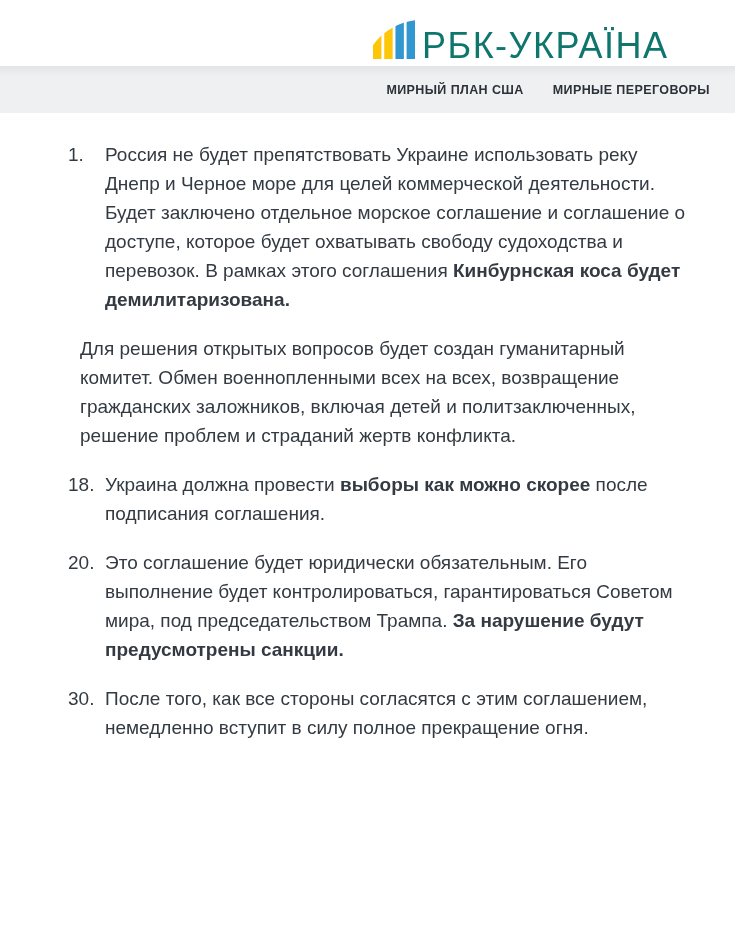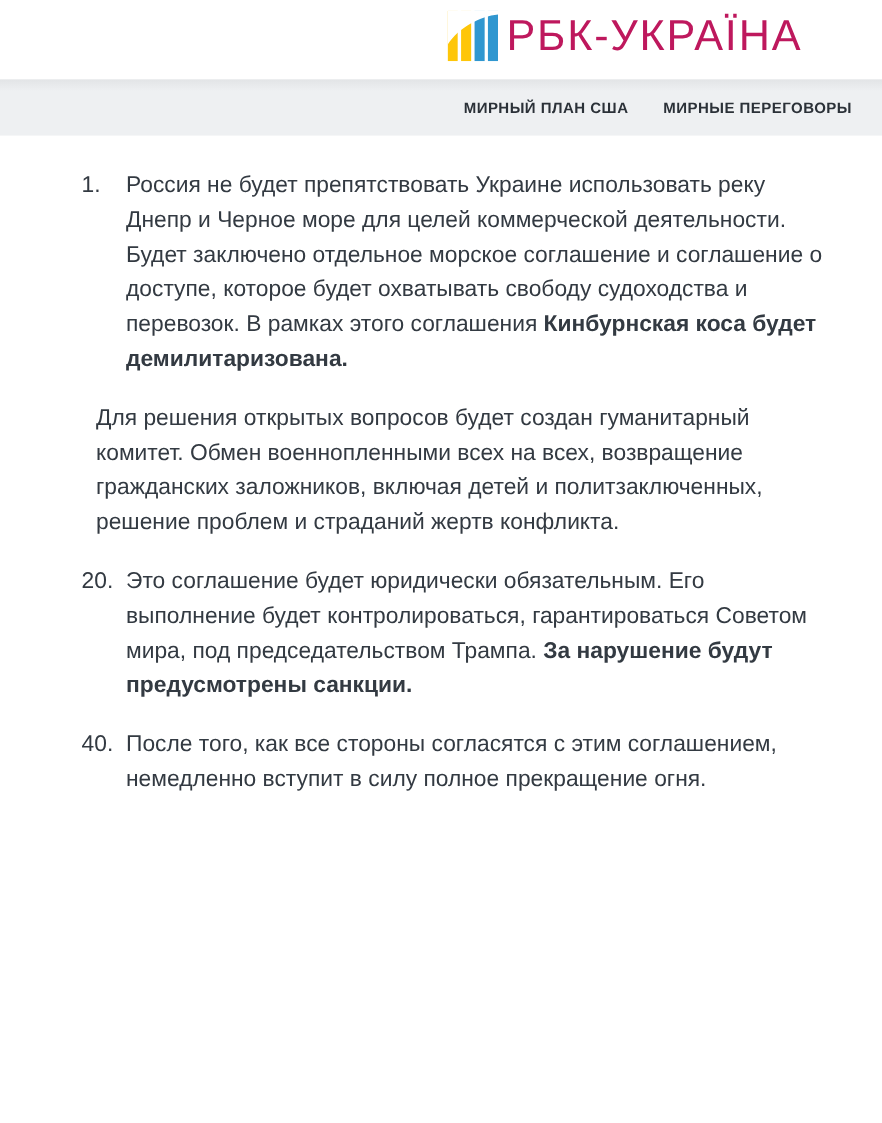"РБК-УКРАЇНА" .logo-wordmark { color: #be185d -> #0f766e; margin-top: none -> 16px }
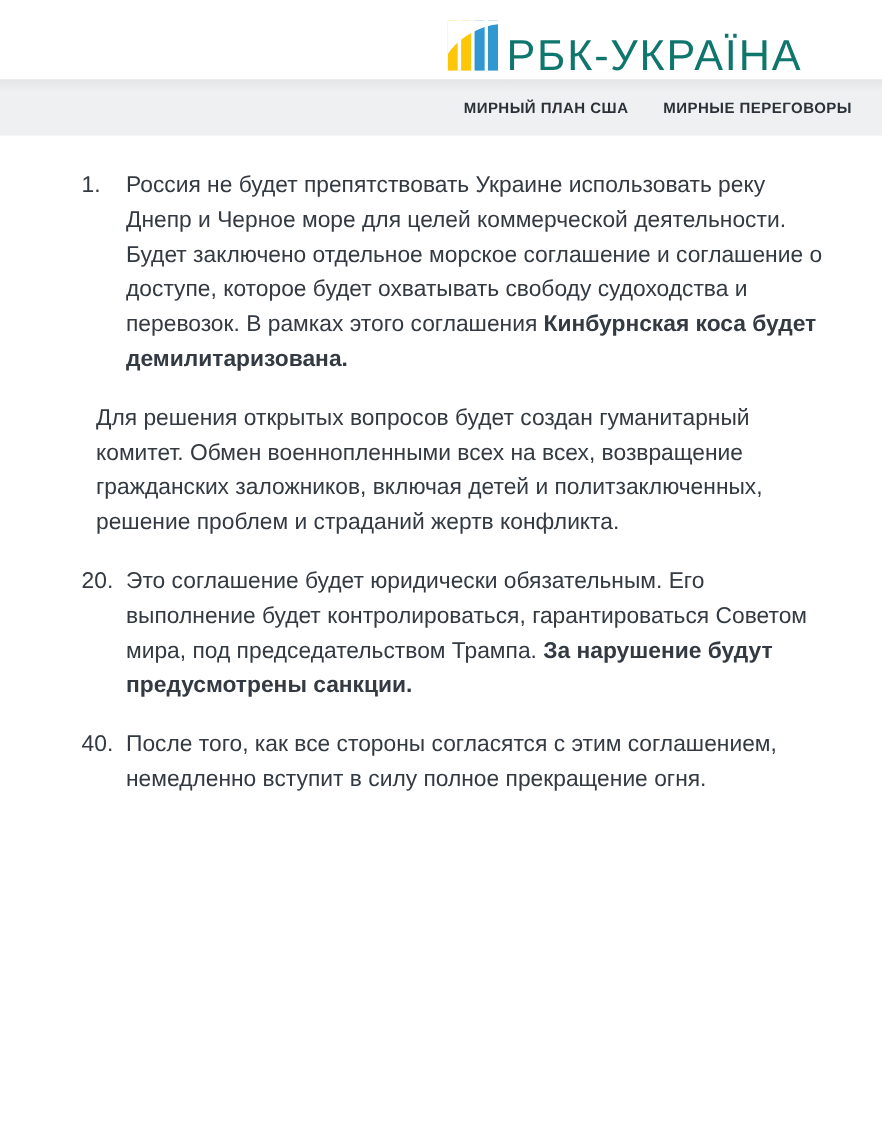"18." li.list-item { html: none -> <li> <span>18.</span> <span><span>Украина должна провести </span><b>выборы как можно скорее</b><span> после подписания соглашения.</span></span> </li> }
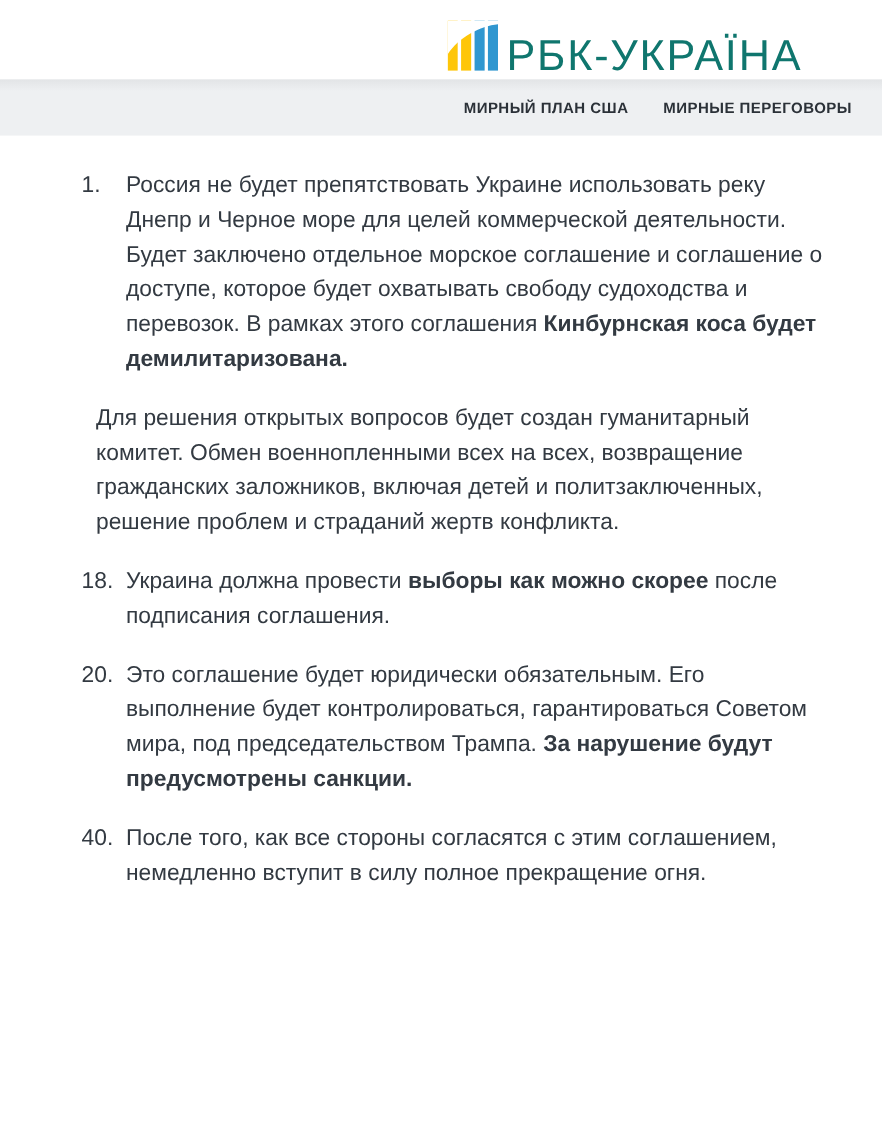"40." span.num { text: 40 -> 30 }
